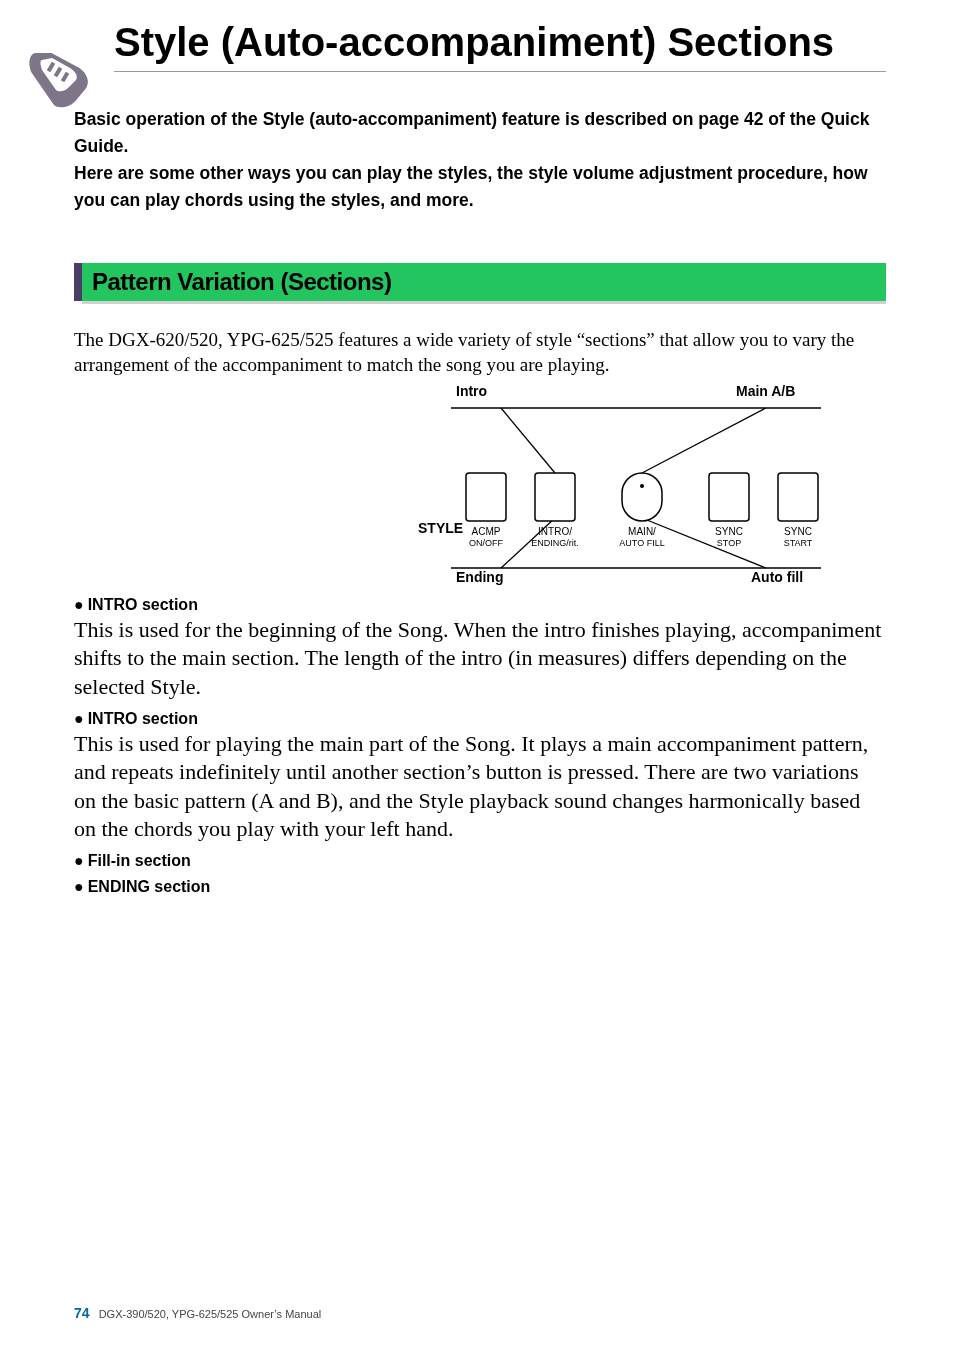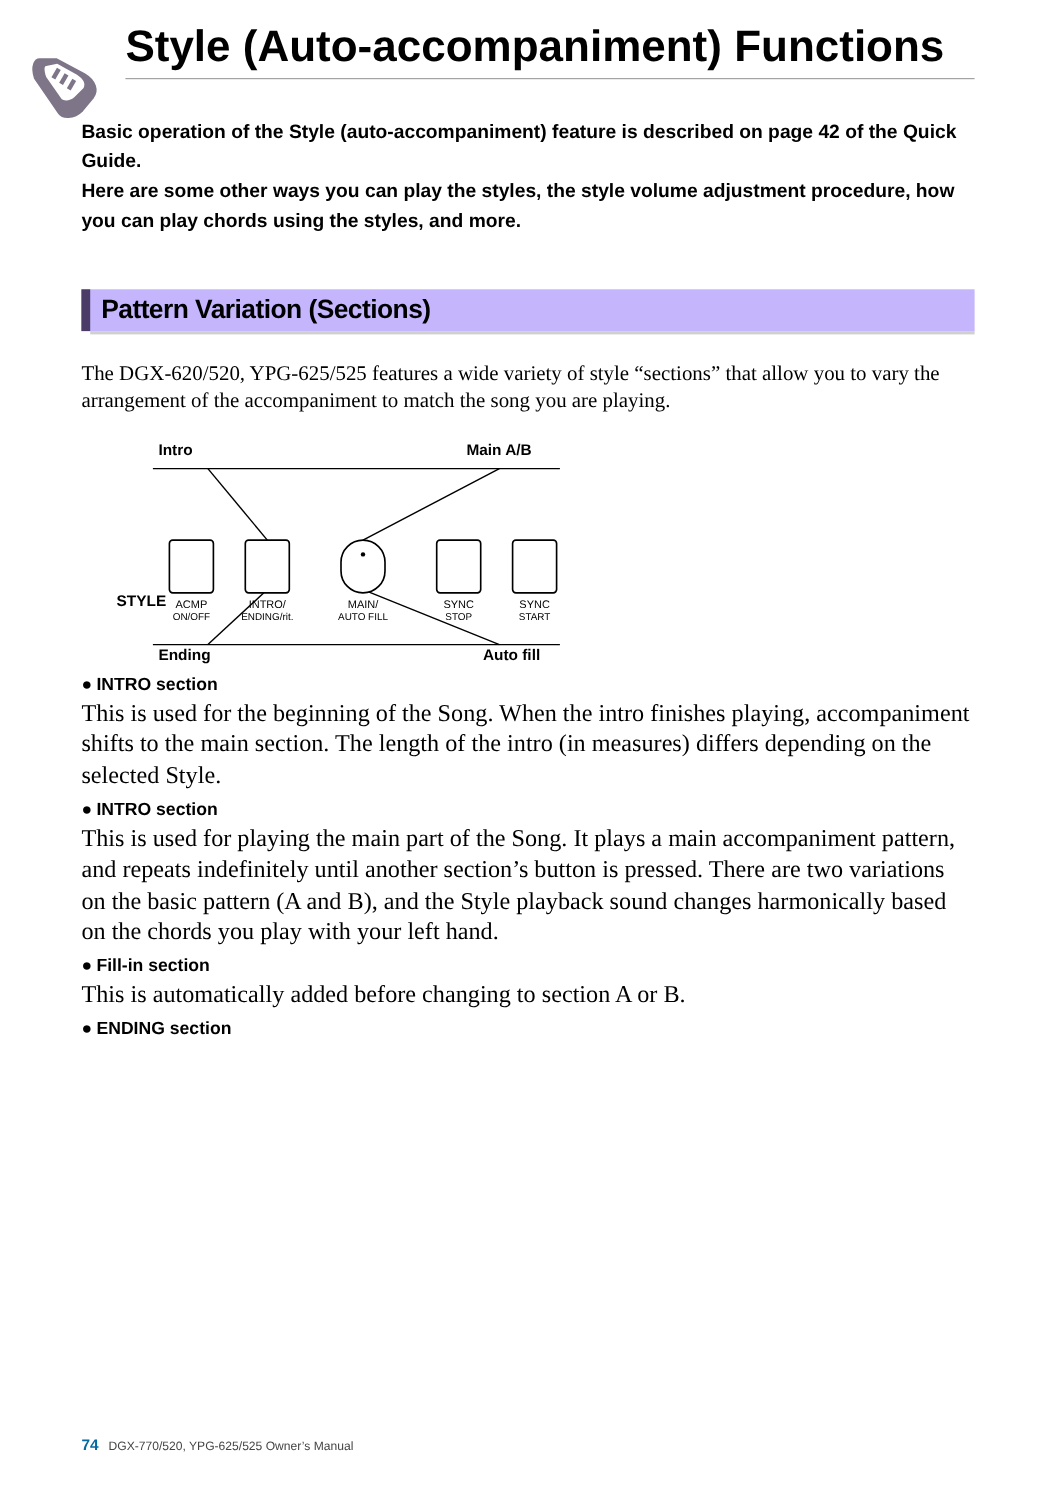"Style (Auto-accompaniment) Functions" div.page-title { text: Functions -> Sections }
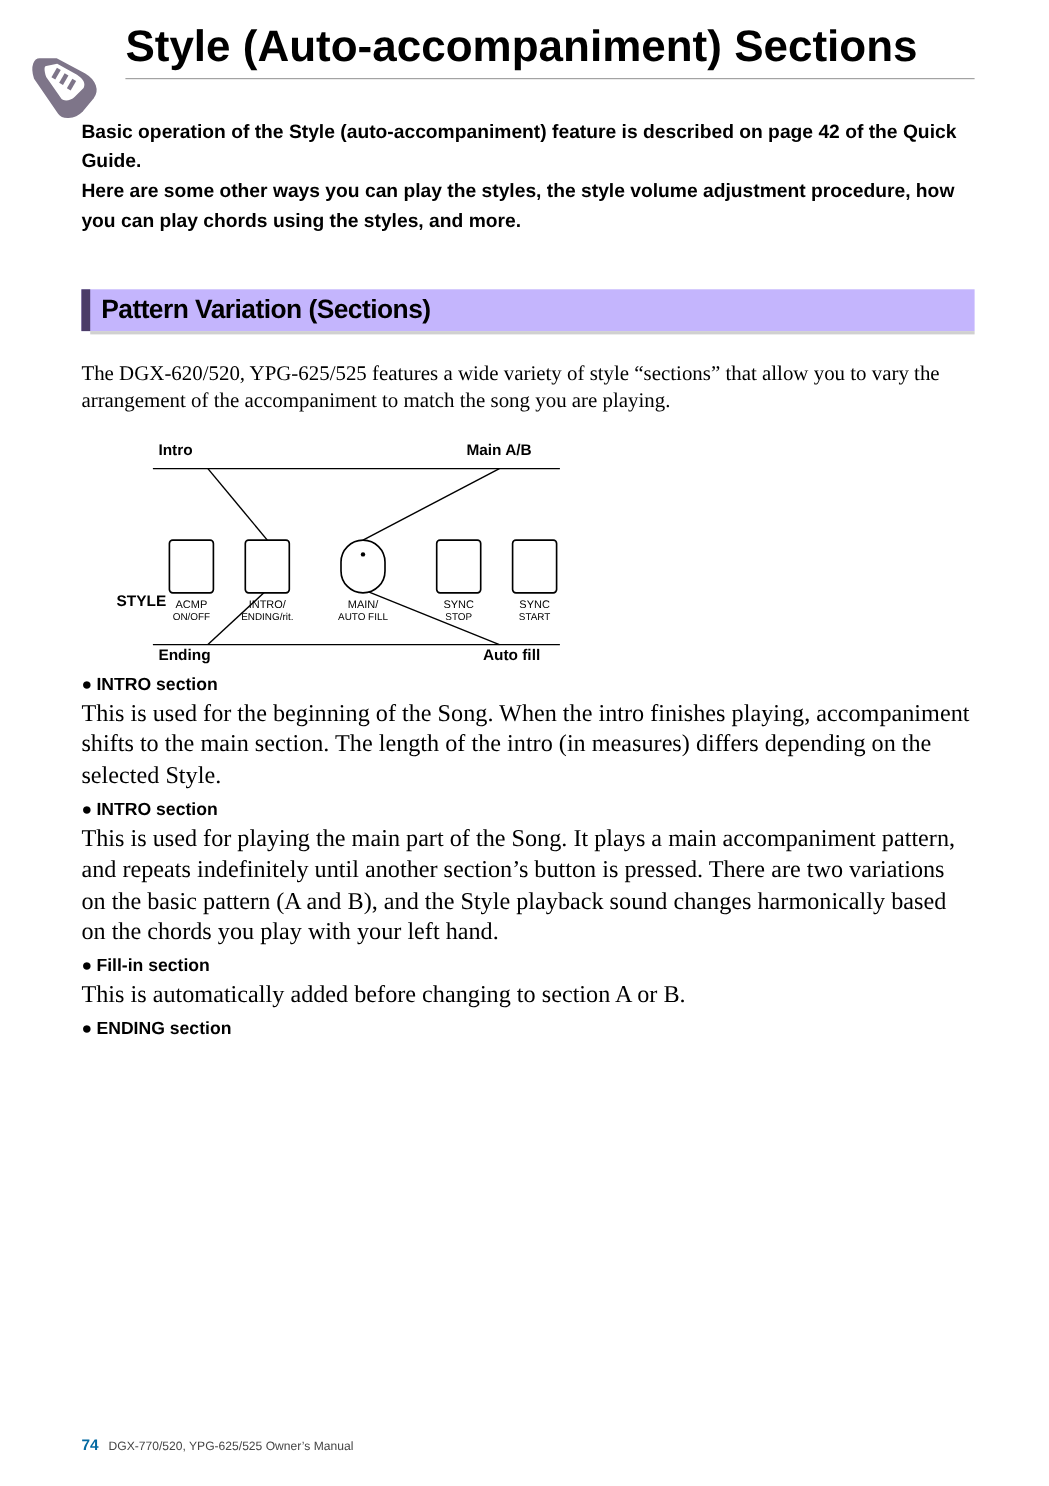"Pattern Variation (Sections)" .section-bar { background: #c4b5fd -> #22c55e }
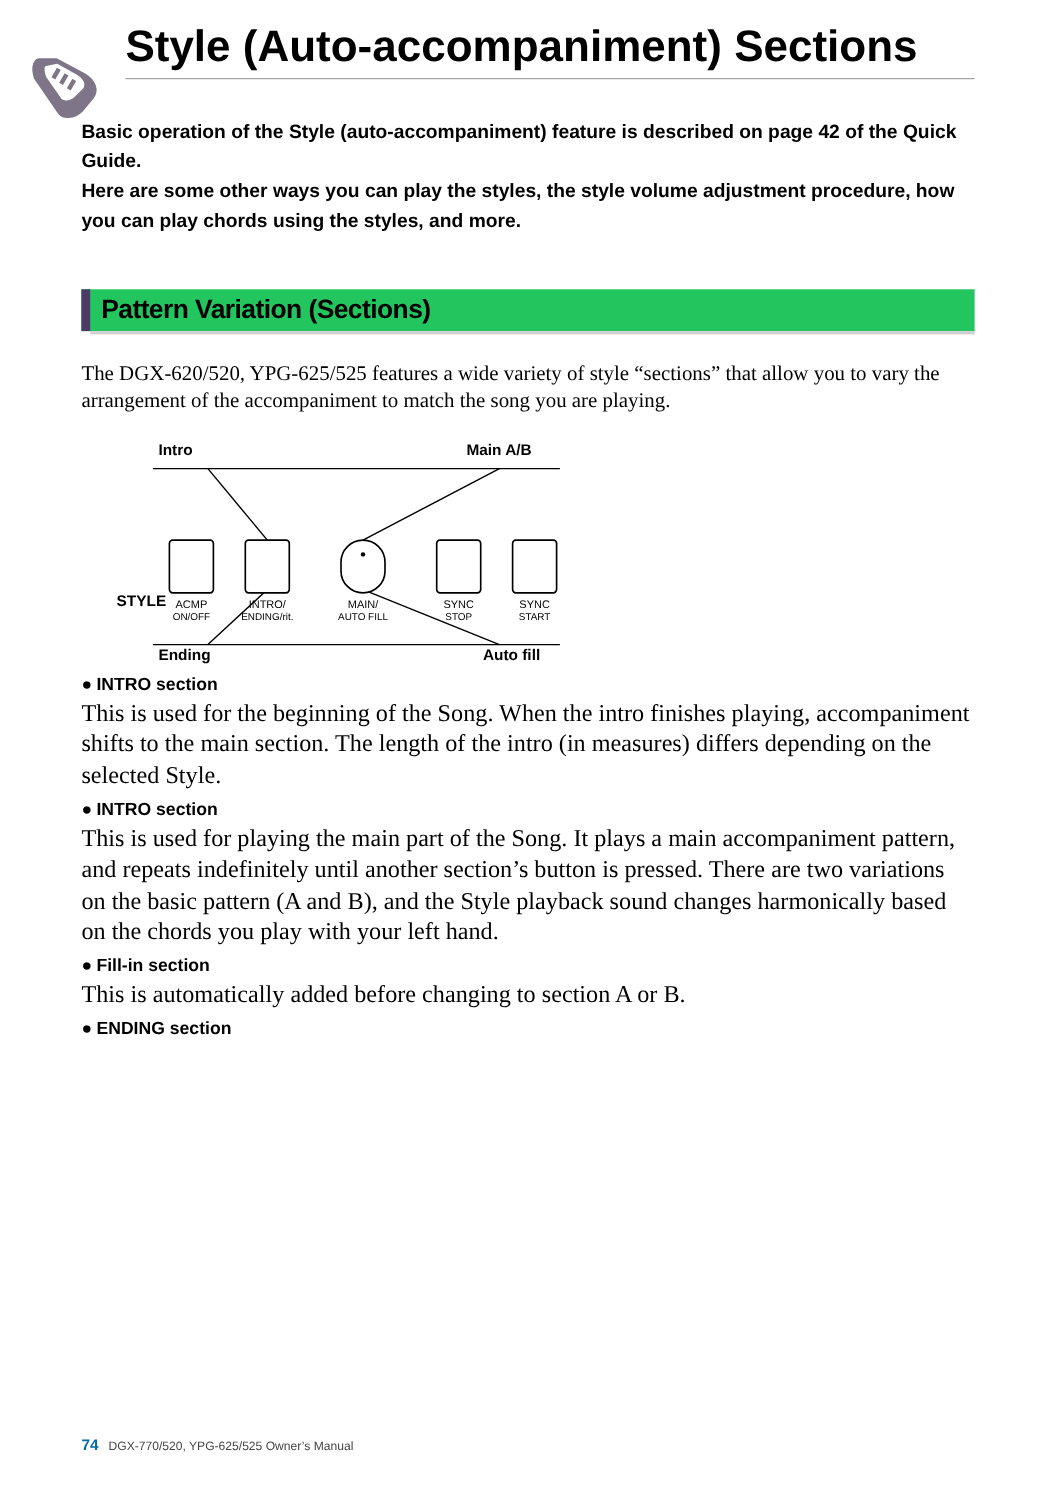"Intro" .diagram-wrap { justify-content: flex-start -> flex-end; margin-top: 18px -> none }
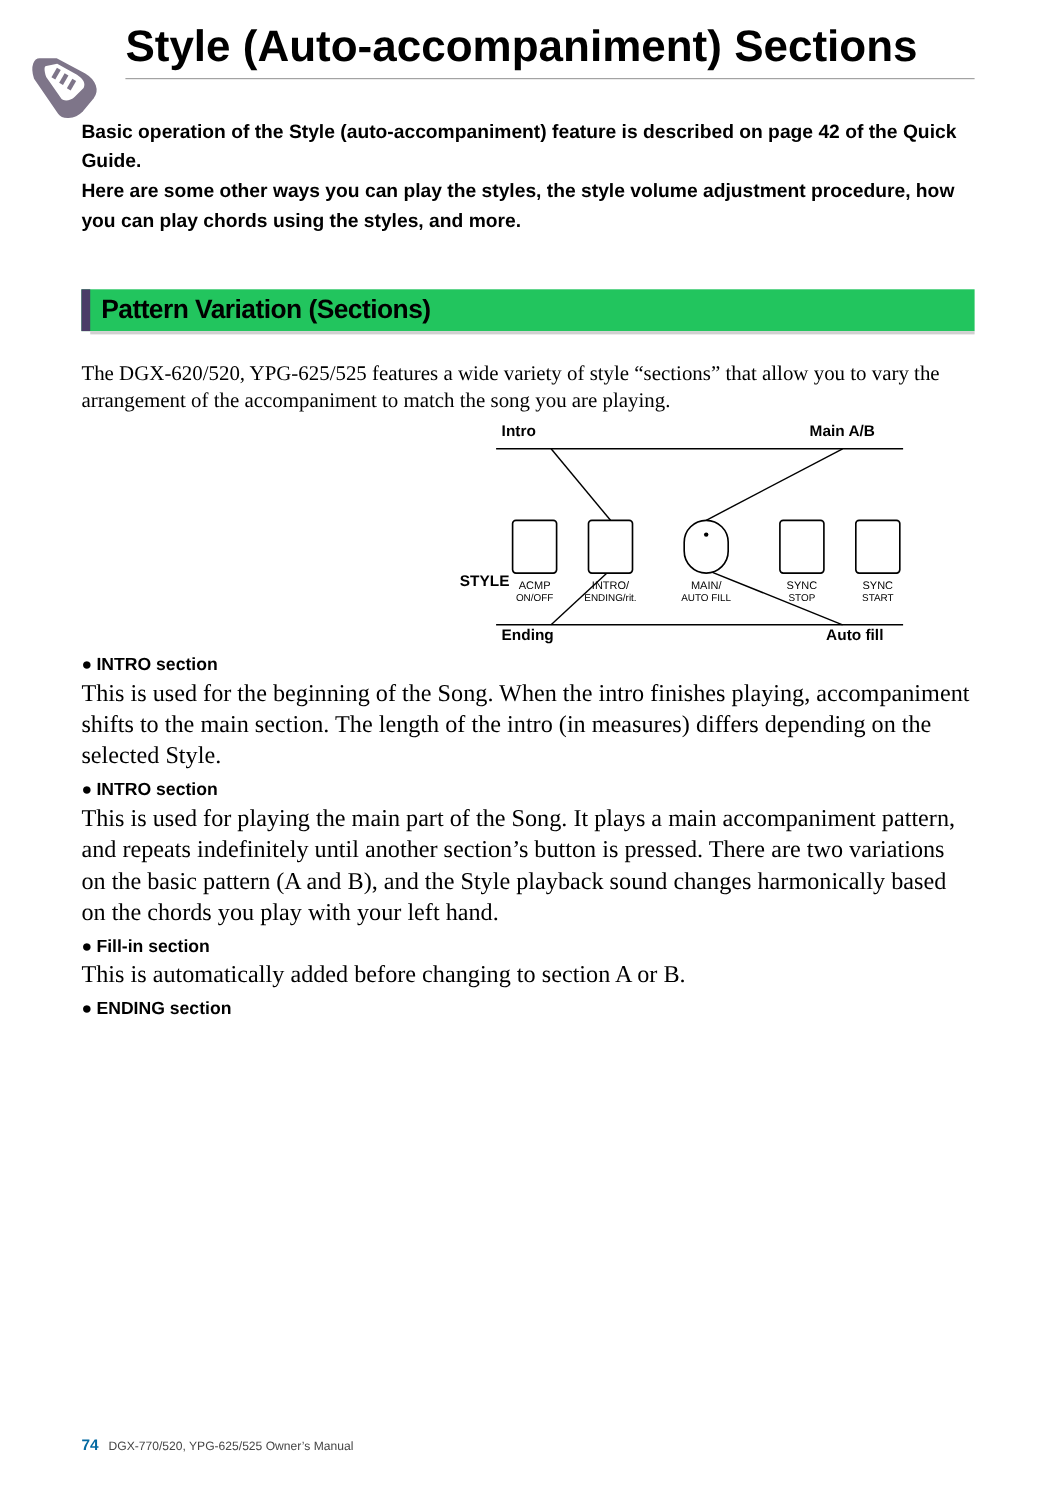"This is automatically added before" p.bodytext { html: <p>This is automatically added before changing to section A or B.</p> -> none }
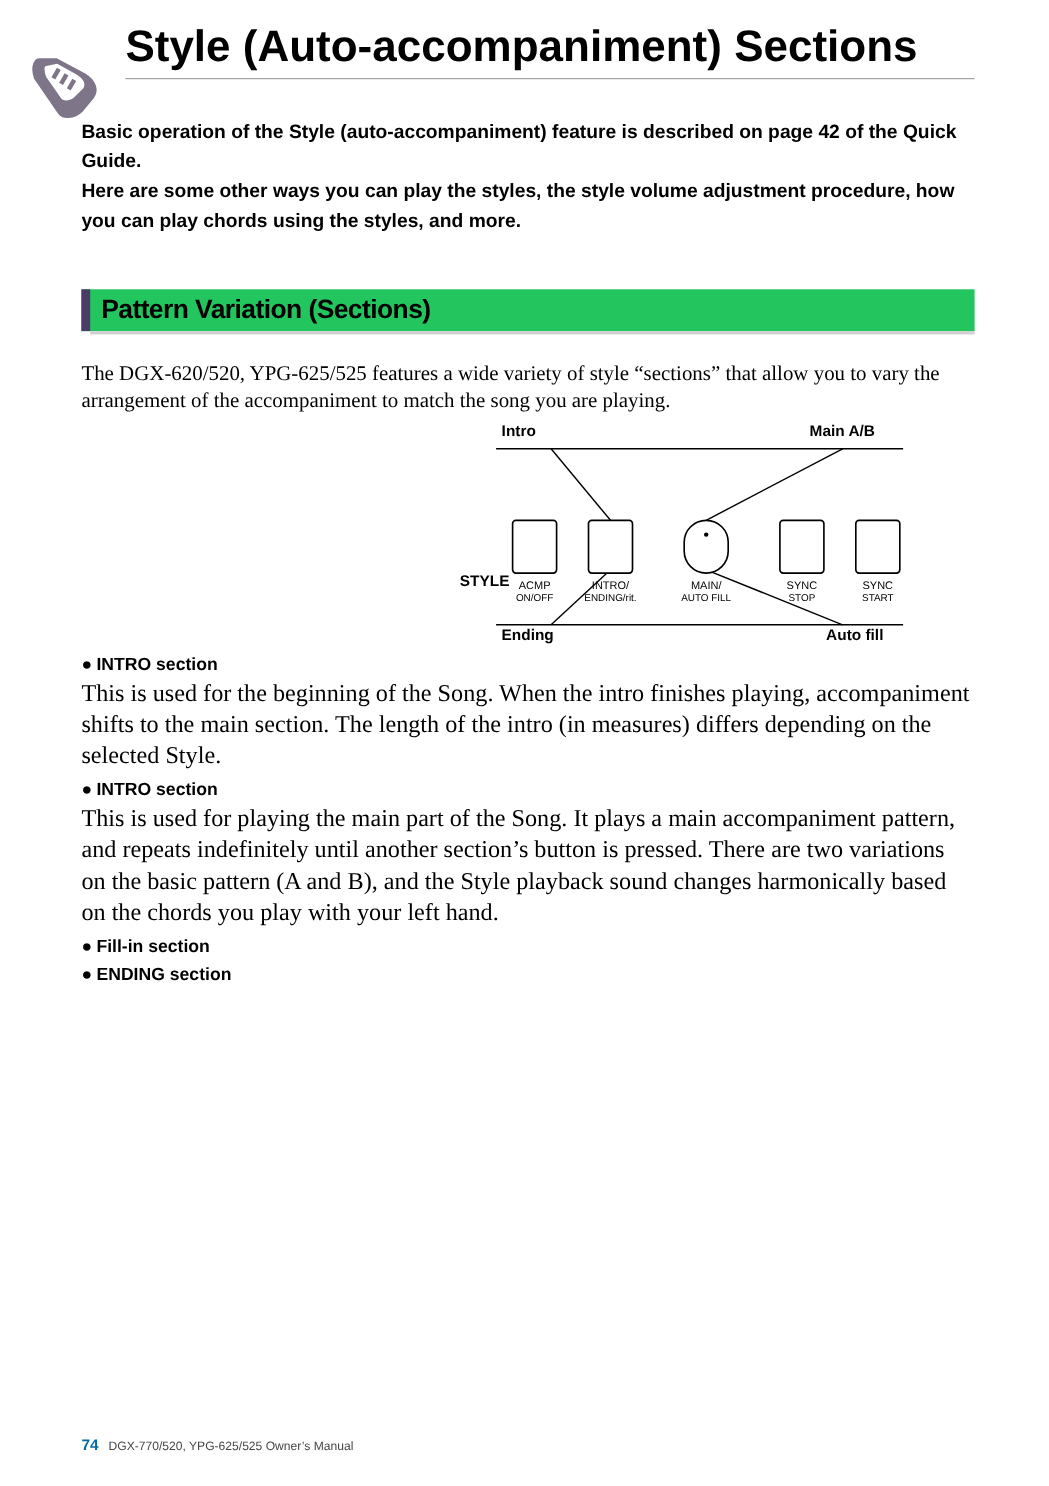"DGX-770/520, YPG-625/525 Owner’s Manual" span { text: DGX-770/520 -> DGX-390/520 }
